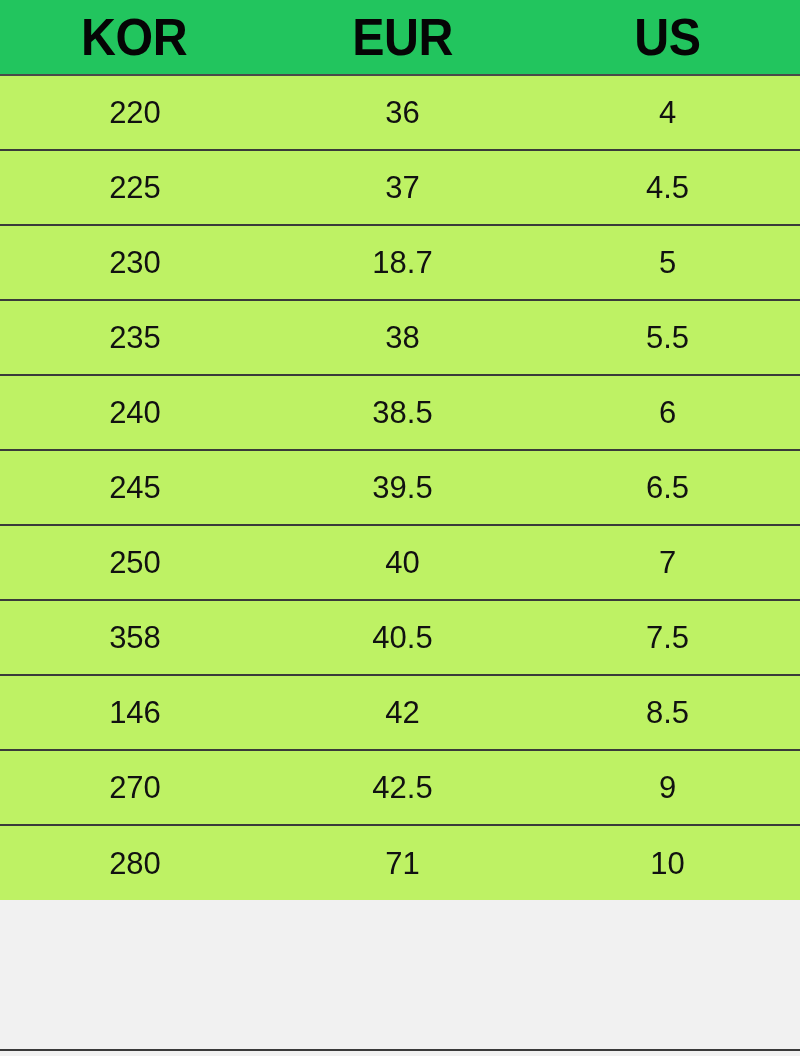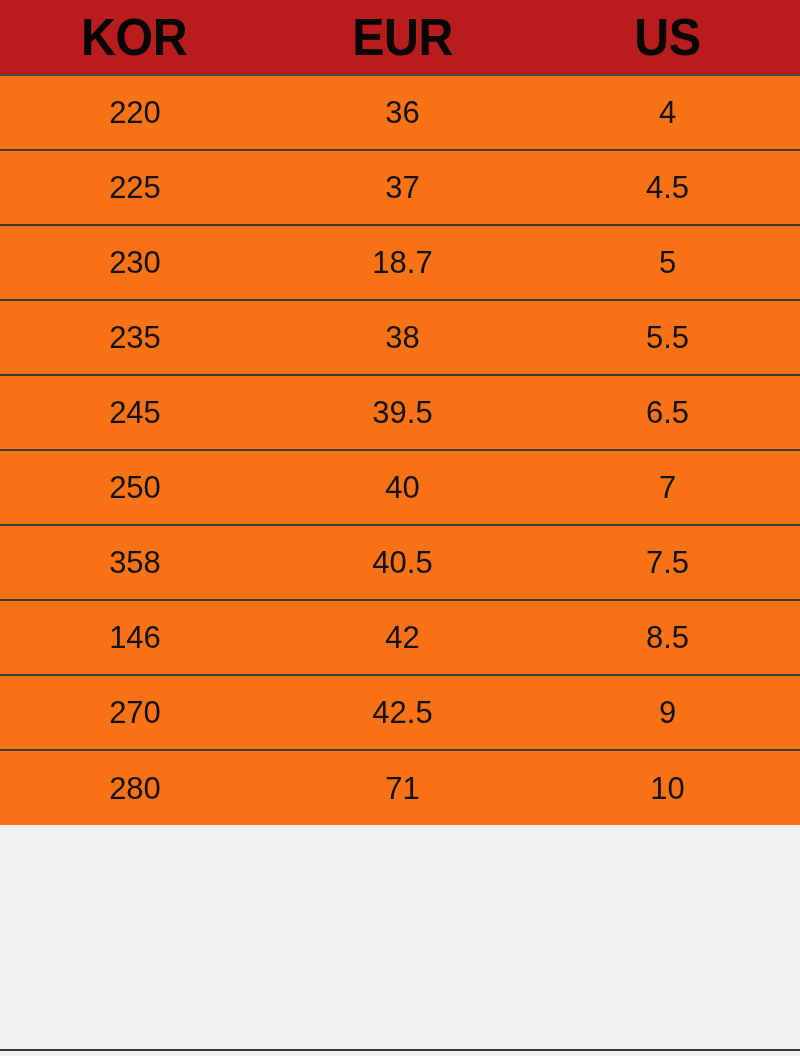"KOR" thead tr.header-row { background: #b91c1c -> #22c55e }
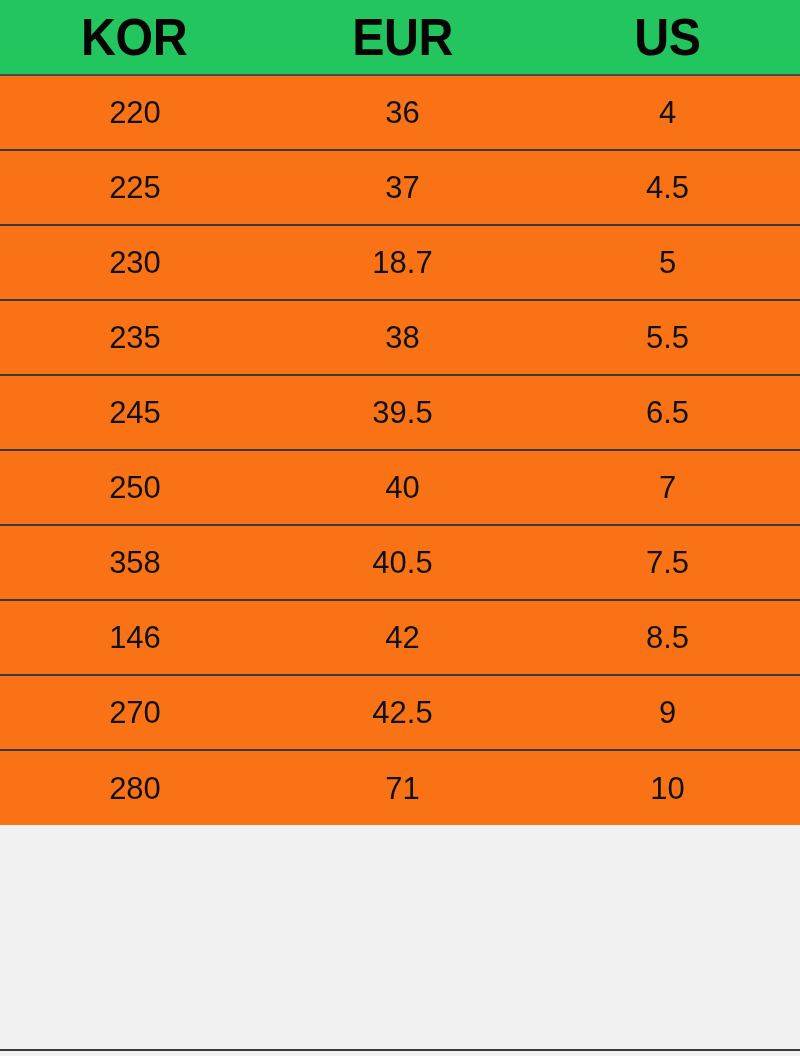"220" tbody tr.data-row { background: #f97316 -> #bef264 }
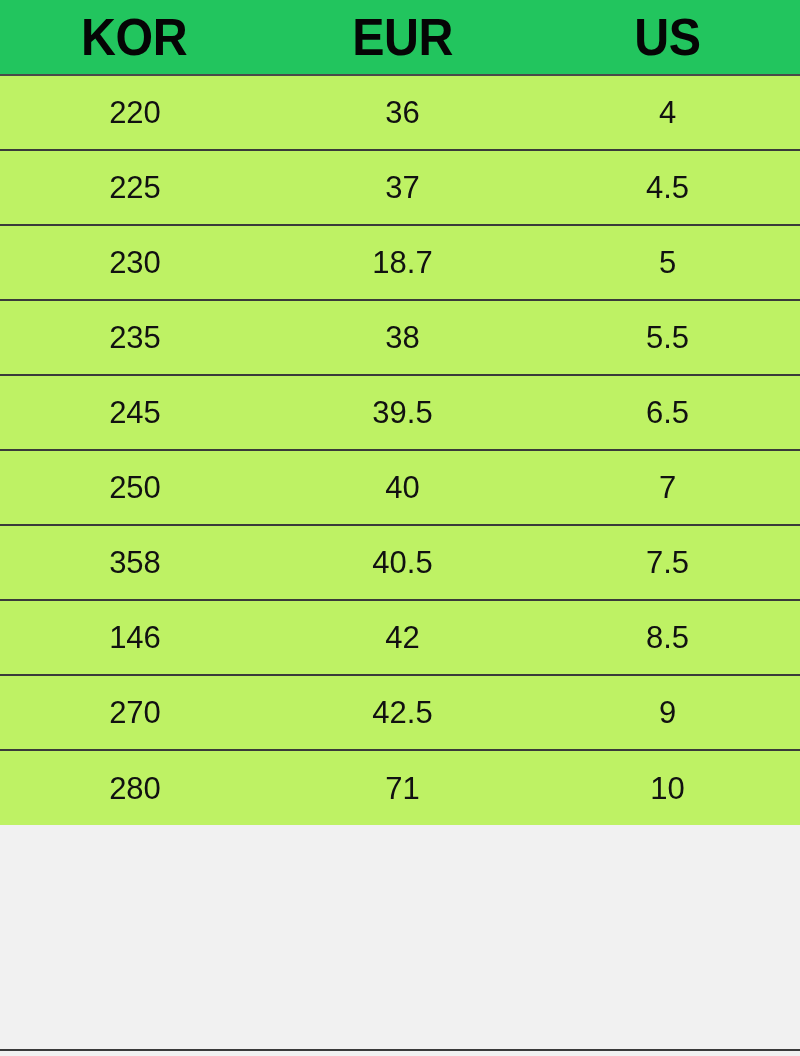"240" tr.data-row { html: none -> <tr> <td>240</td> <td>38.5</td> <td>6</td> </tr> }
